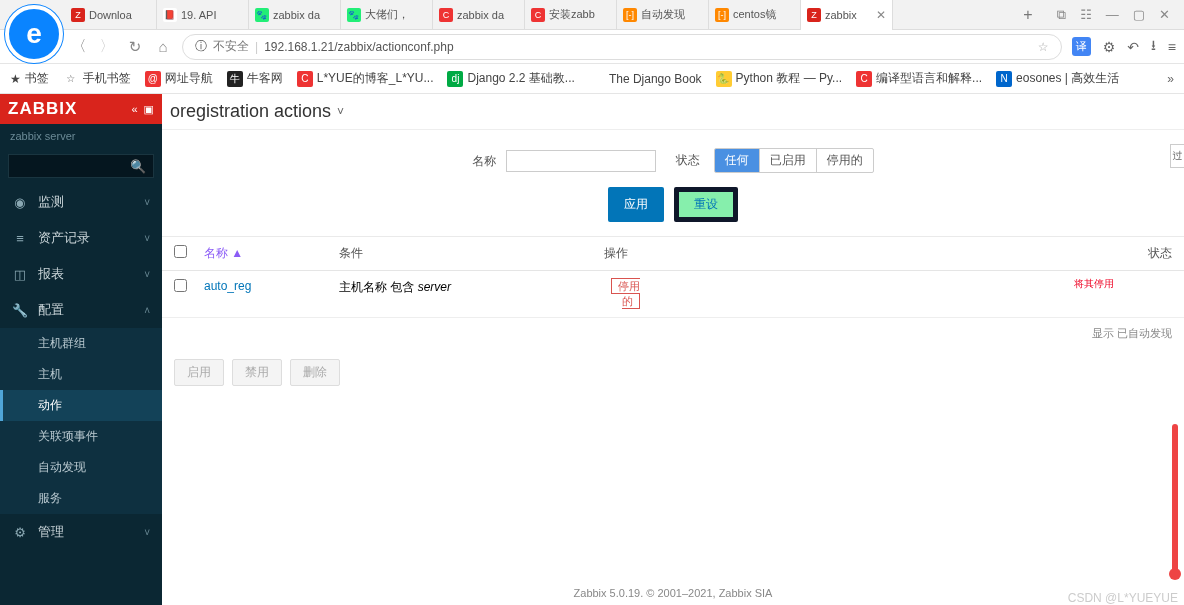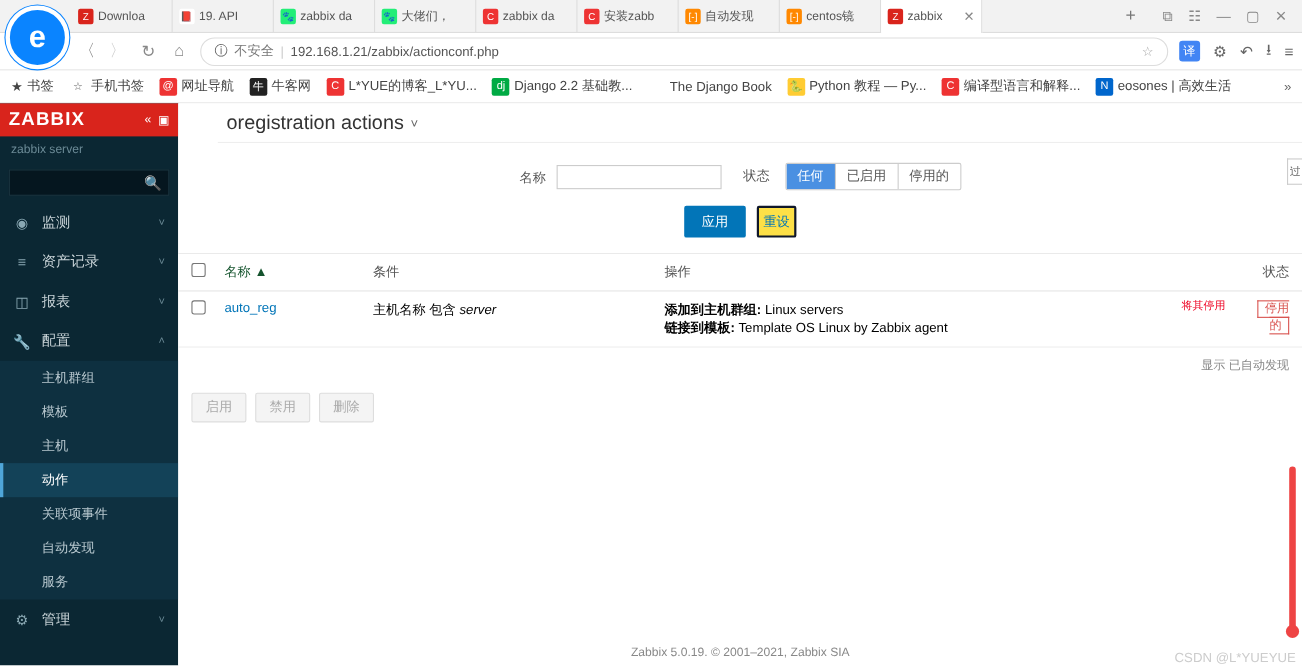"oregistration actions" .page-header { margin-left: 36px -> none }
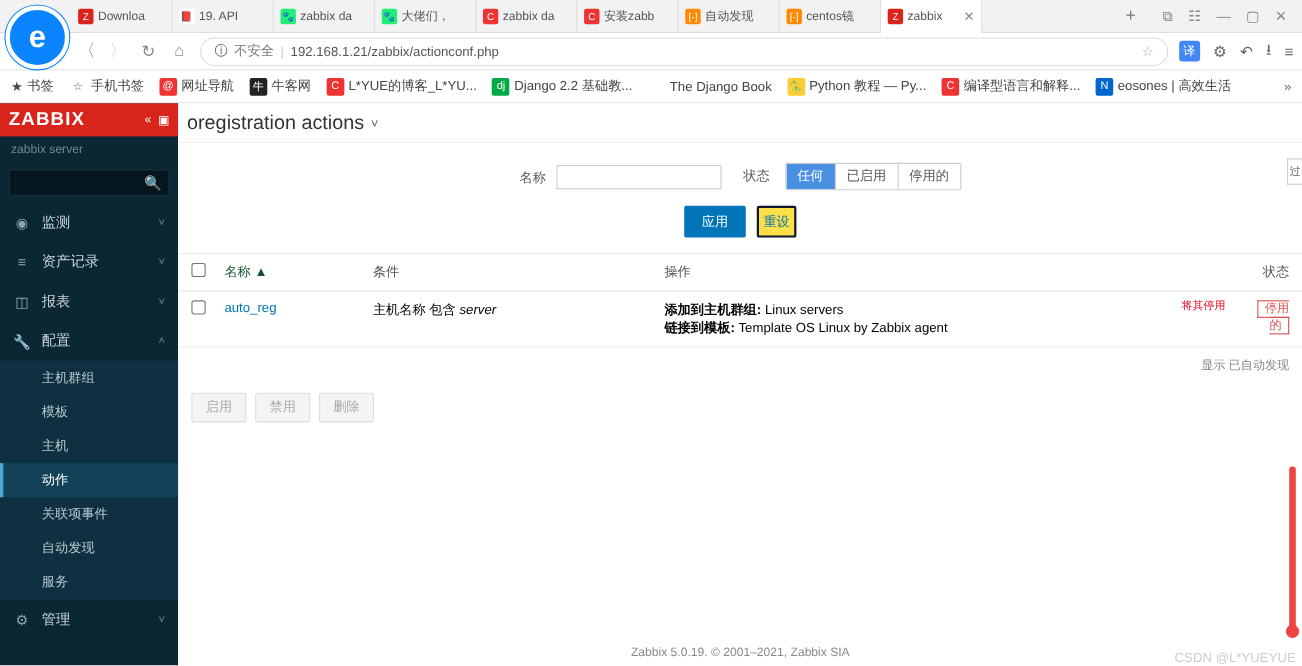"重设" .btn-outline { background: #fde047 -> #86efac; border: 2px solid #0f172a -> 5px solid #0f172a; padding: 4px 4px -> 4px 15px }
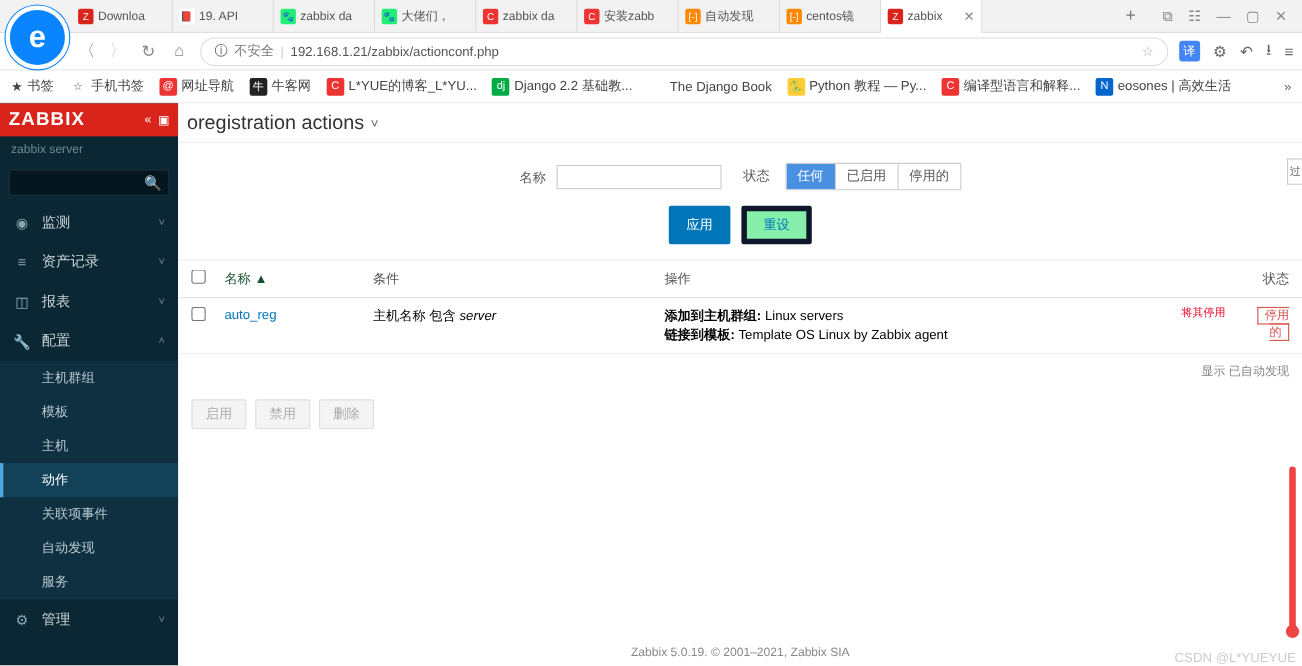"名称 ▲" .th.sortable { color: #14532d -> #8b5cf6 }
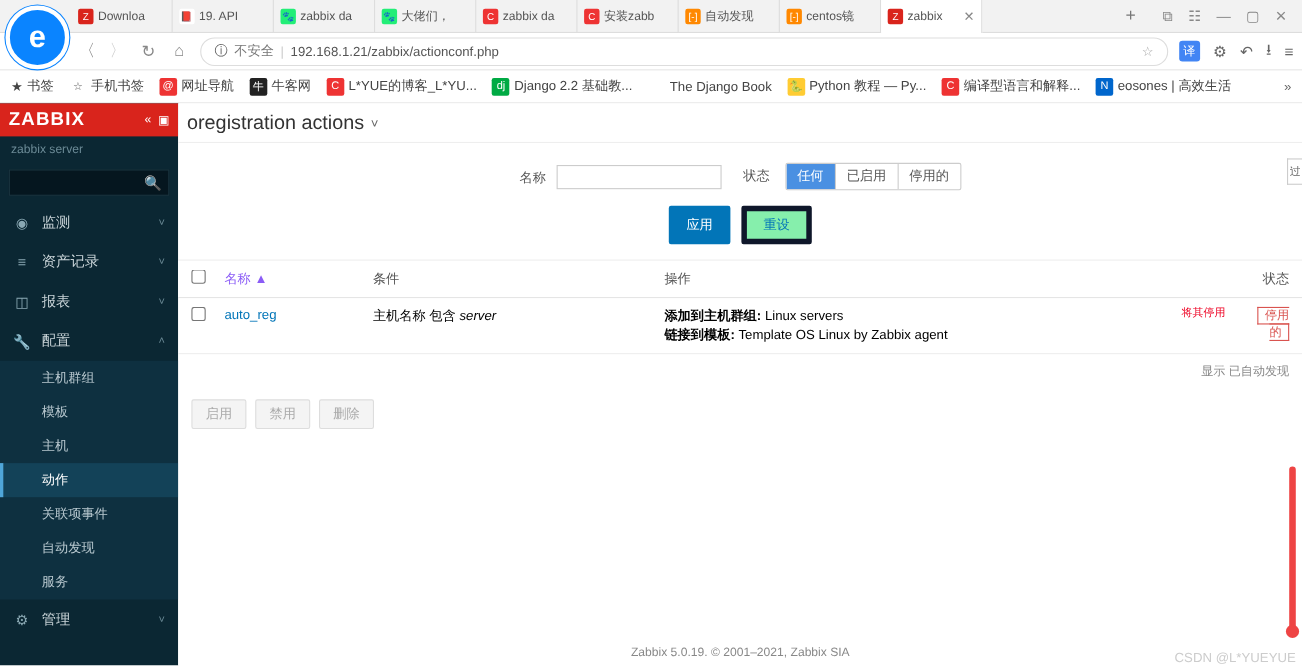"添加到主机群组: Linux servers" div.td { html: <div> <div><b>添加到主机群组: </b>Linux servers</div> <div><b>链接到模板: </b>Template OS Linux by Zabbix agent</div> </div> -> none }
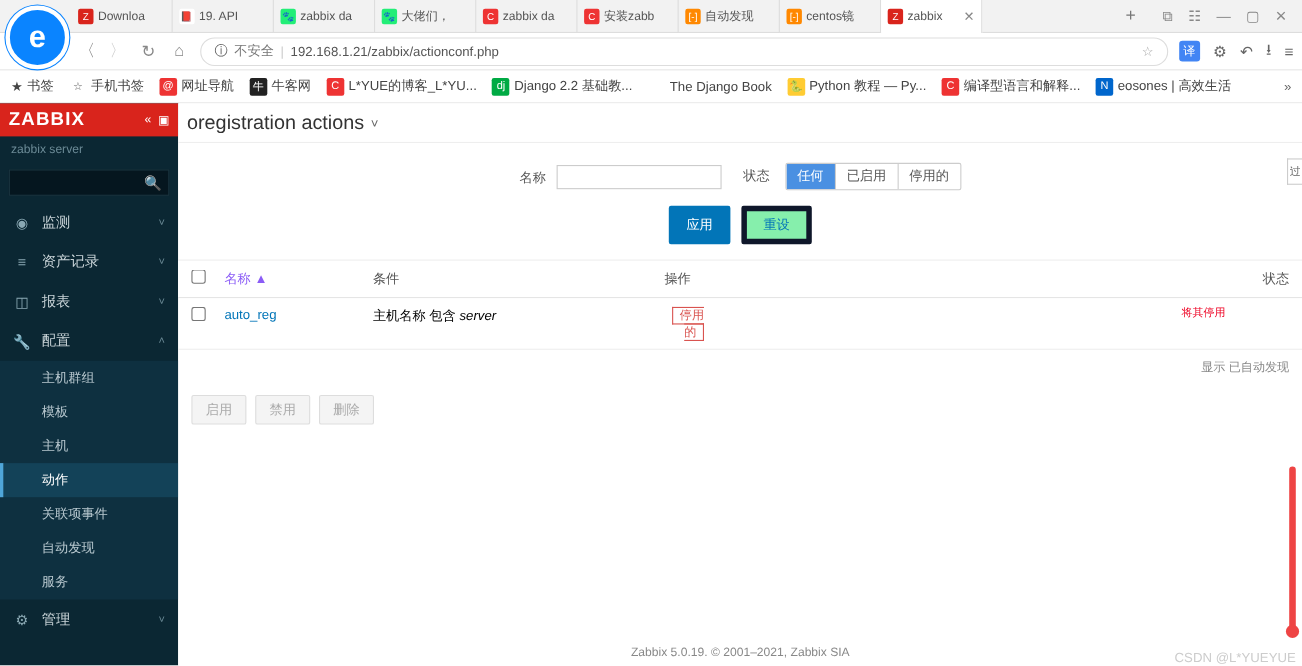"模板" li { html: <li>模板</li> -> none }
